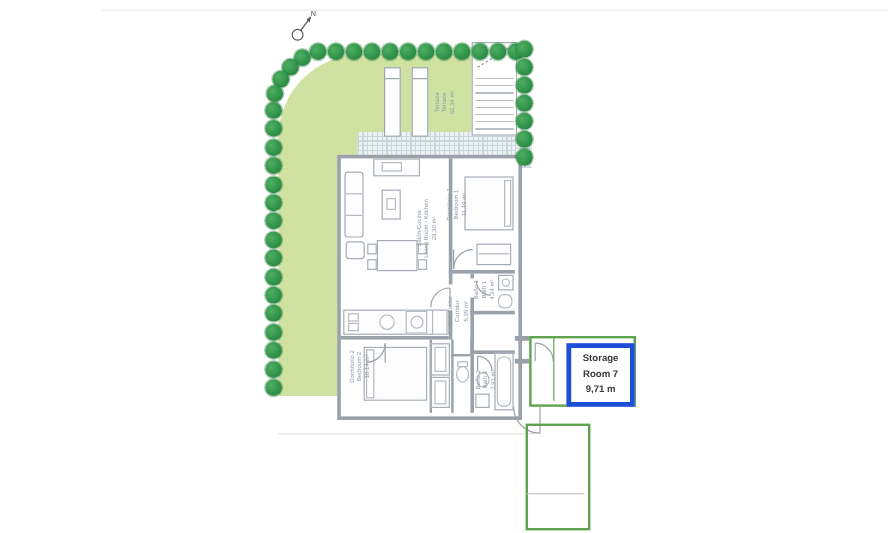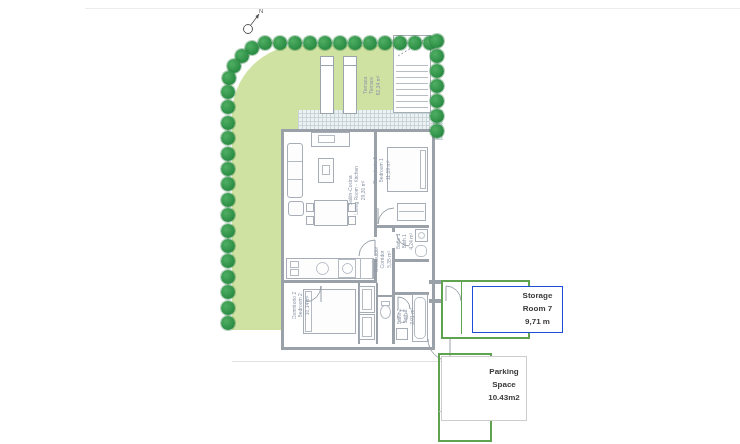"Storage" .annbox { border: 1px solid #1d4ed8 -> 4px solid #1d4ed8; padding-left: 40px -> none }
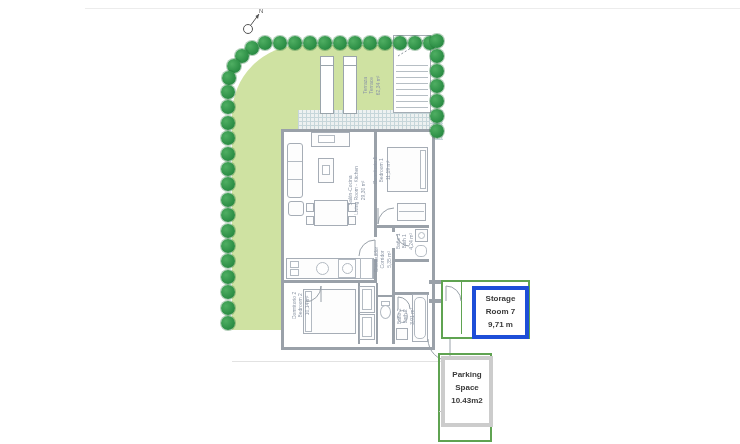"Parking" div.annbox { html: <div> <span>Parking</span> <span>Space</span> <span>10.43m2</span> </div> -> none }
